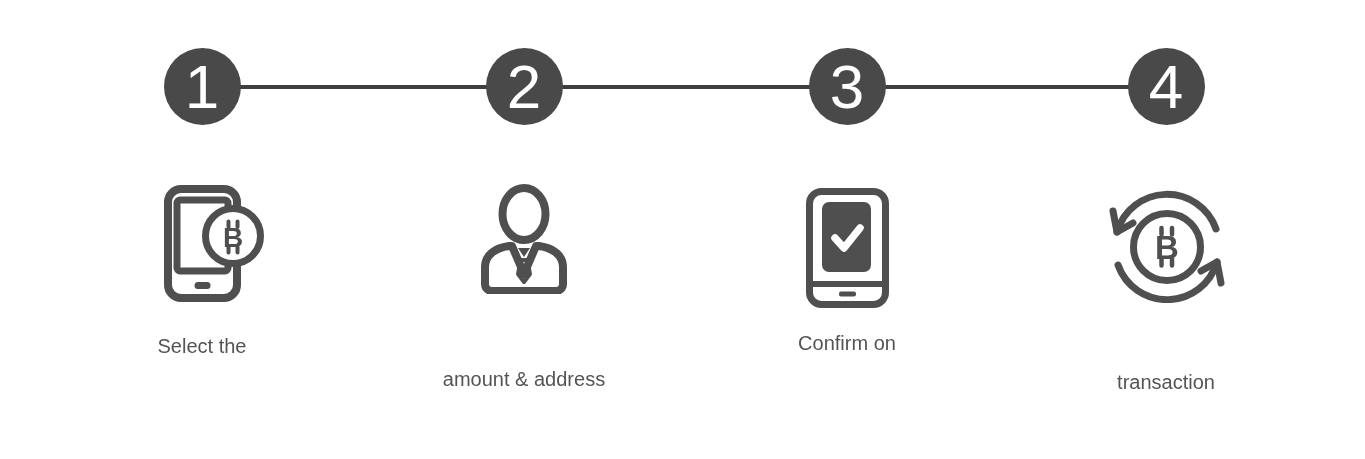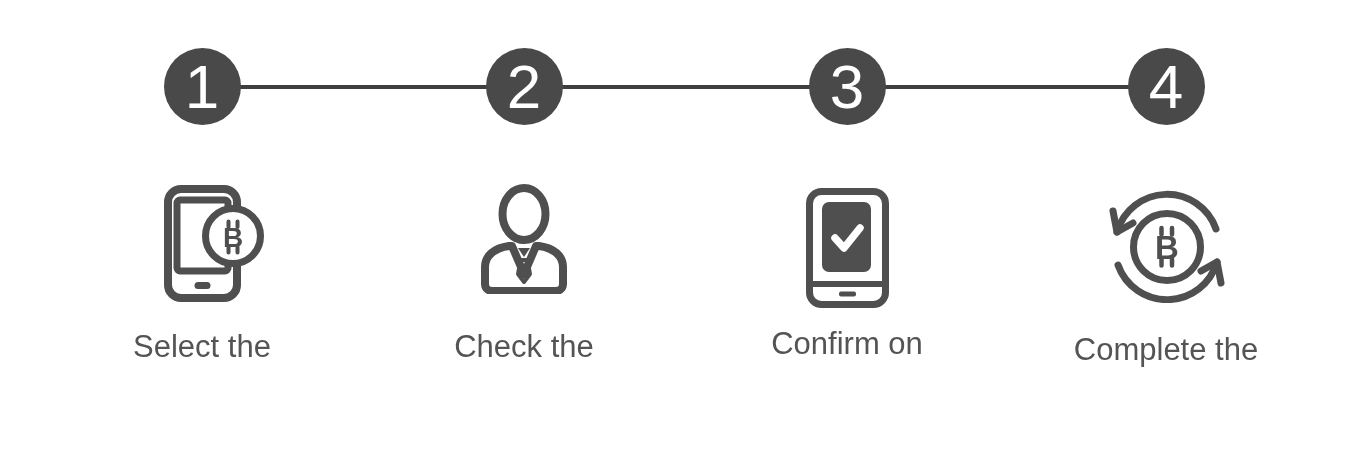"Select the" .label { font-size: 31px -> 20px }
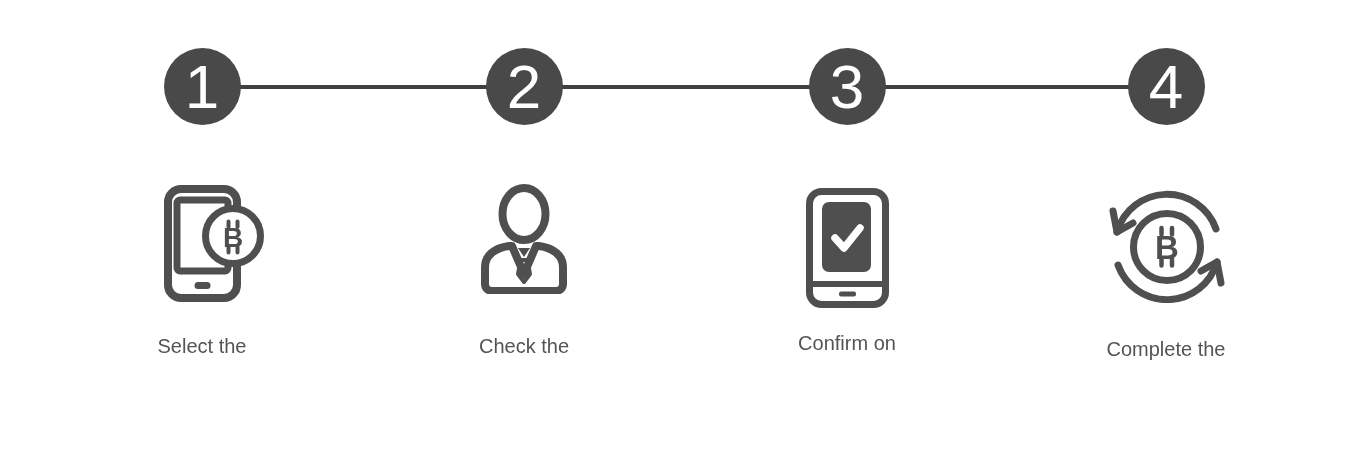"Check the" span { html: <span>Check the</span> -> none }
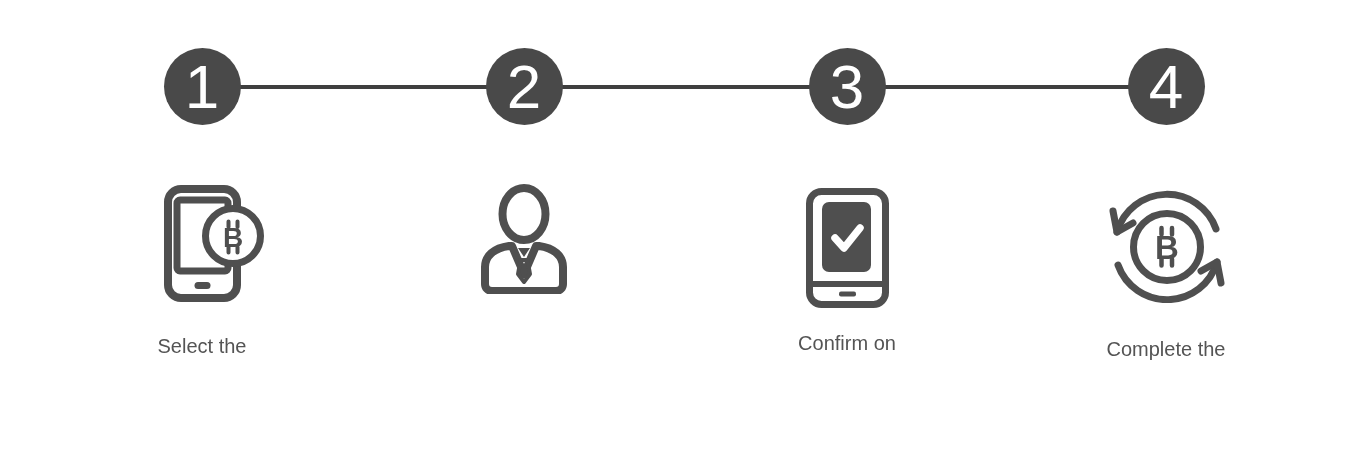"Complete the" span { html: <span>Complete the</span> -> none }
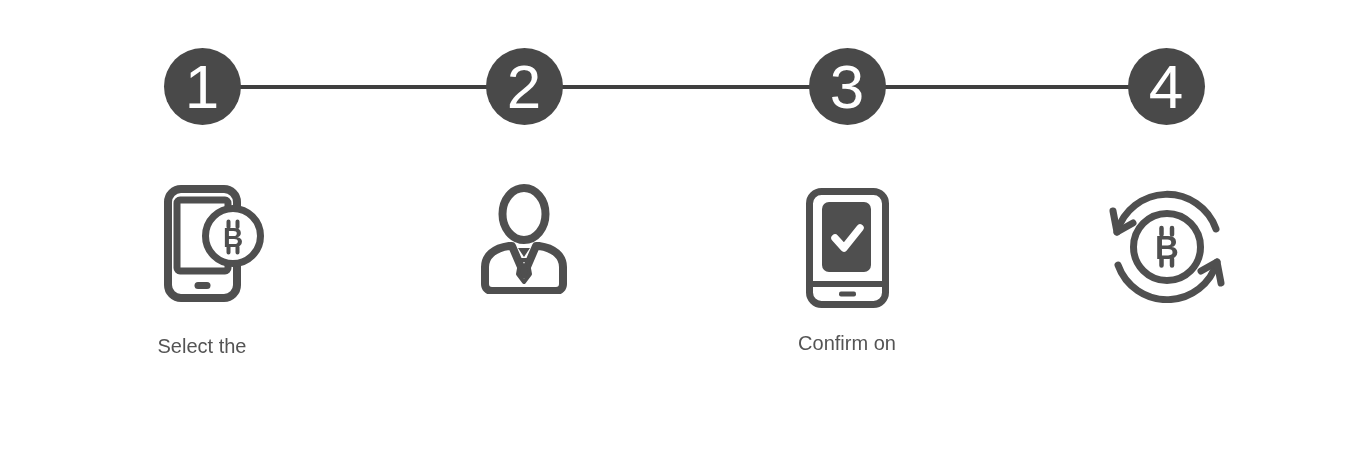"amount & address" span { html: none -> <span>amount &amp; address</span> }
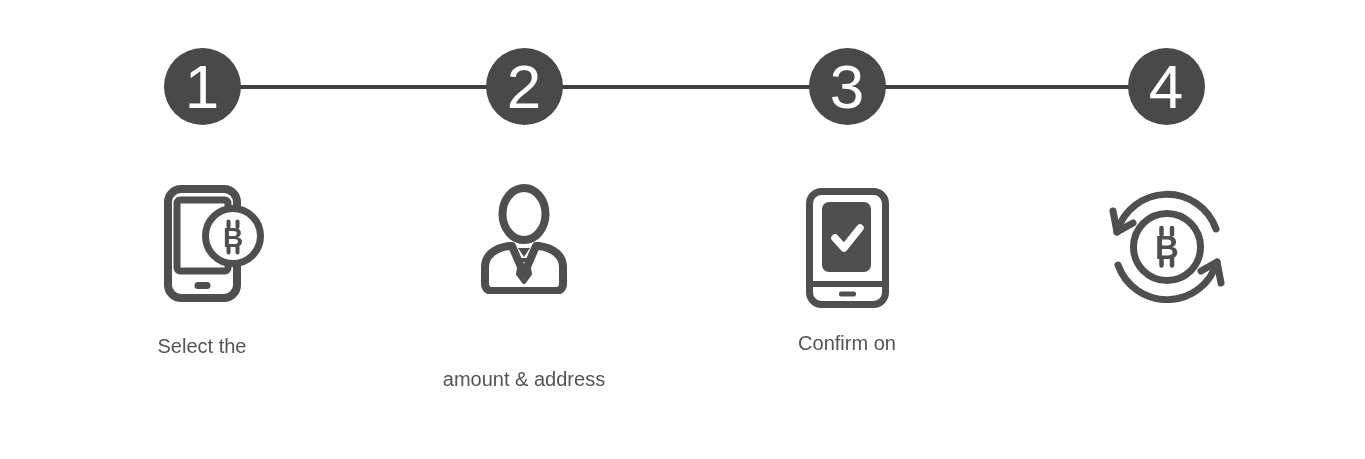"transaction" span { html: none -> <span>transaction</span> }
